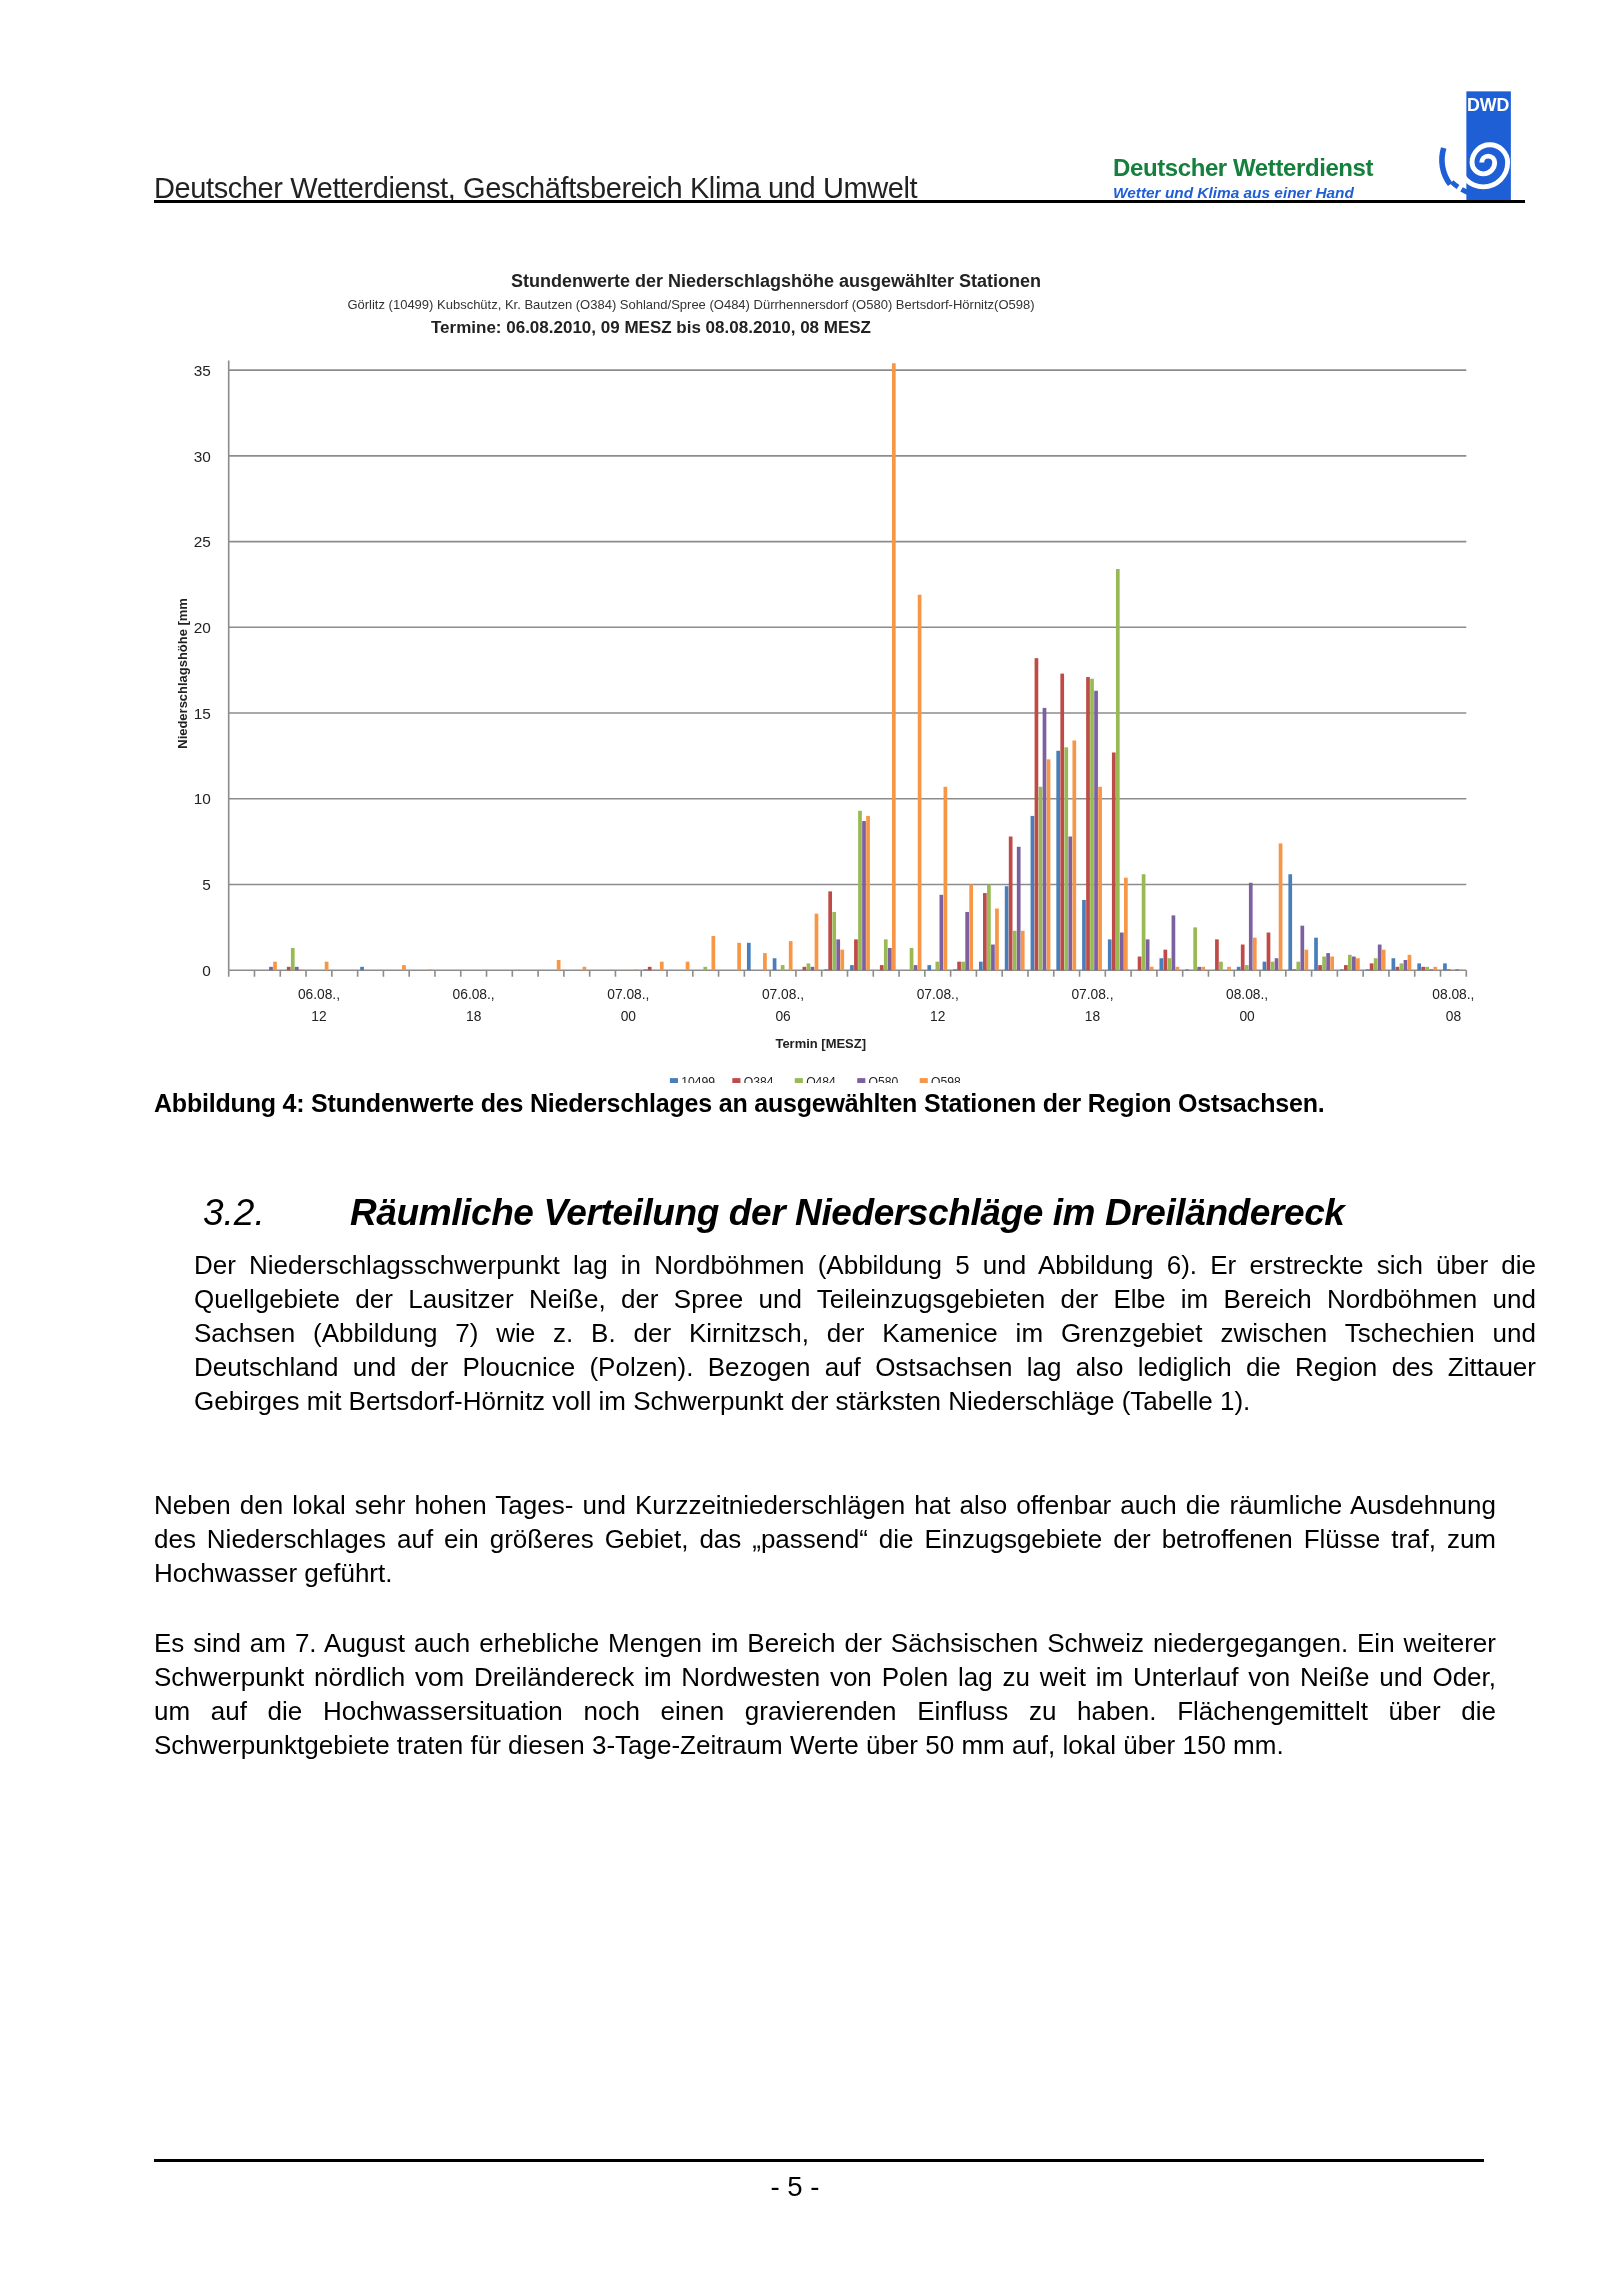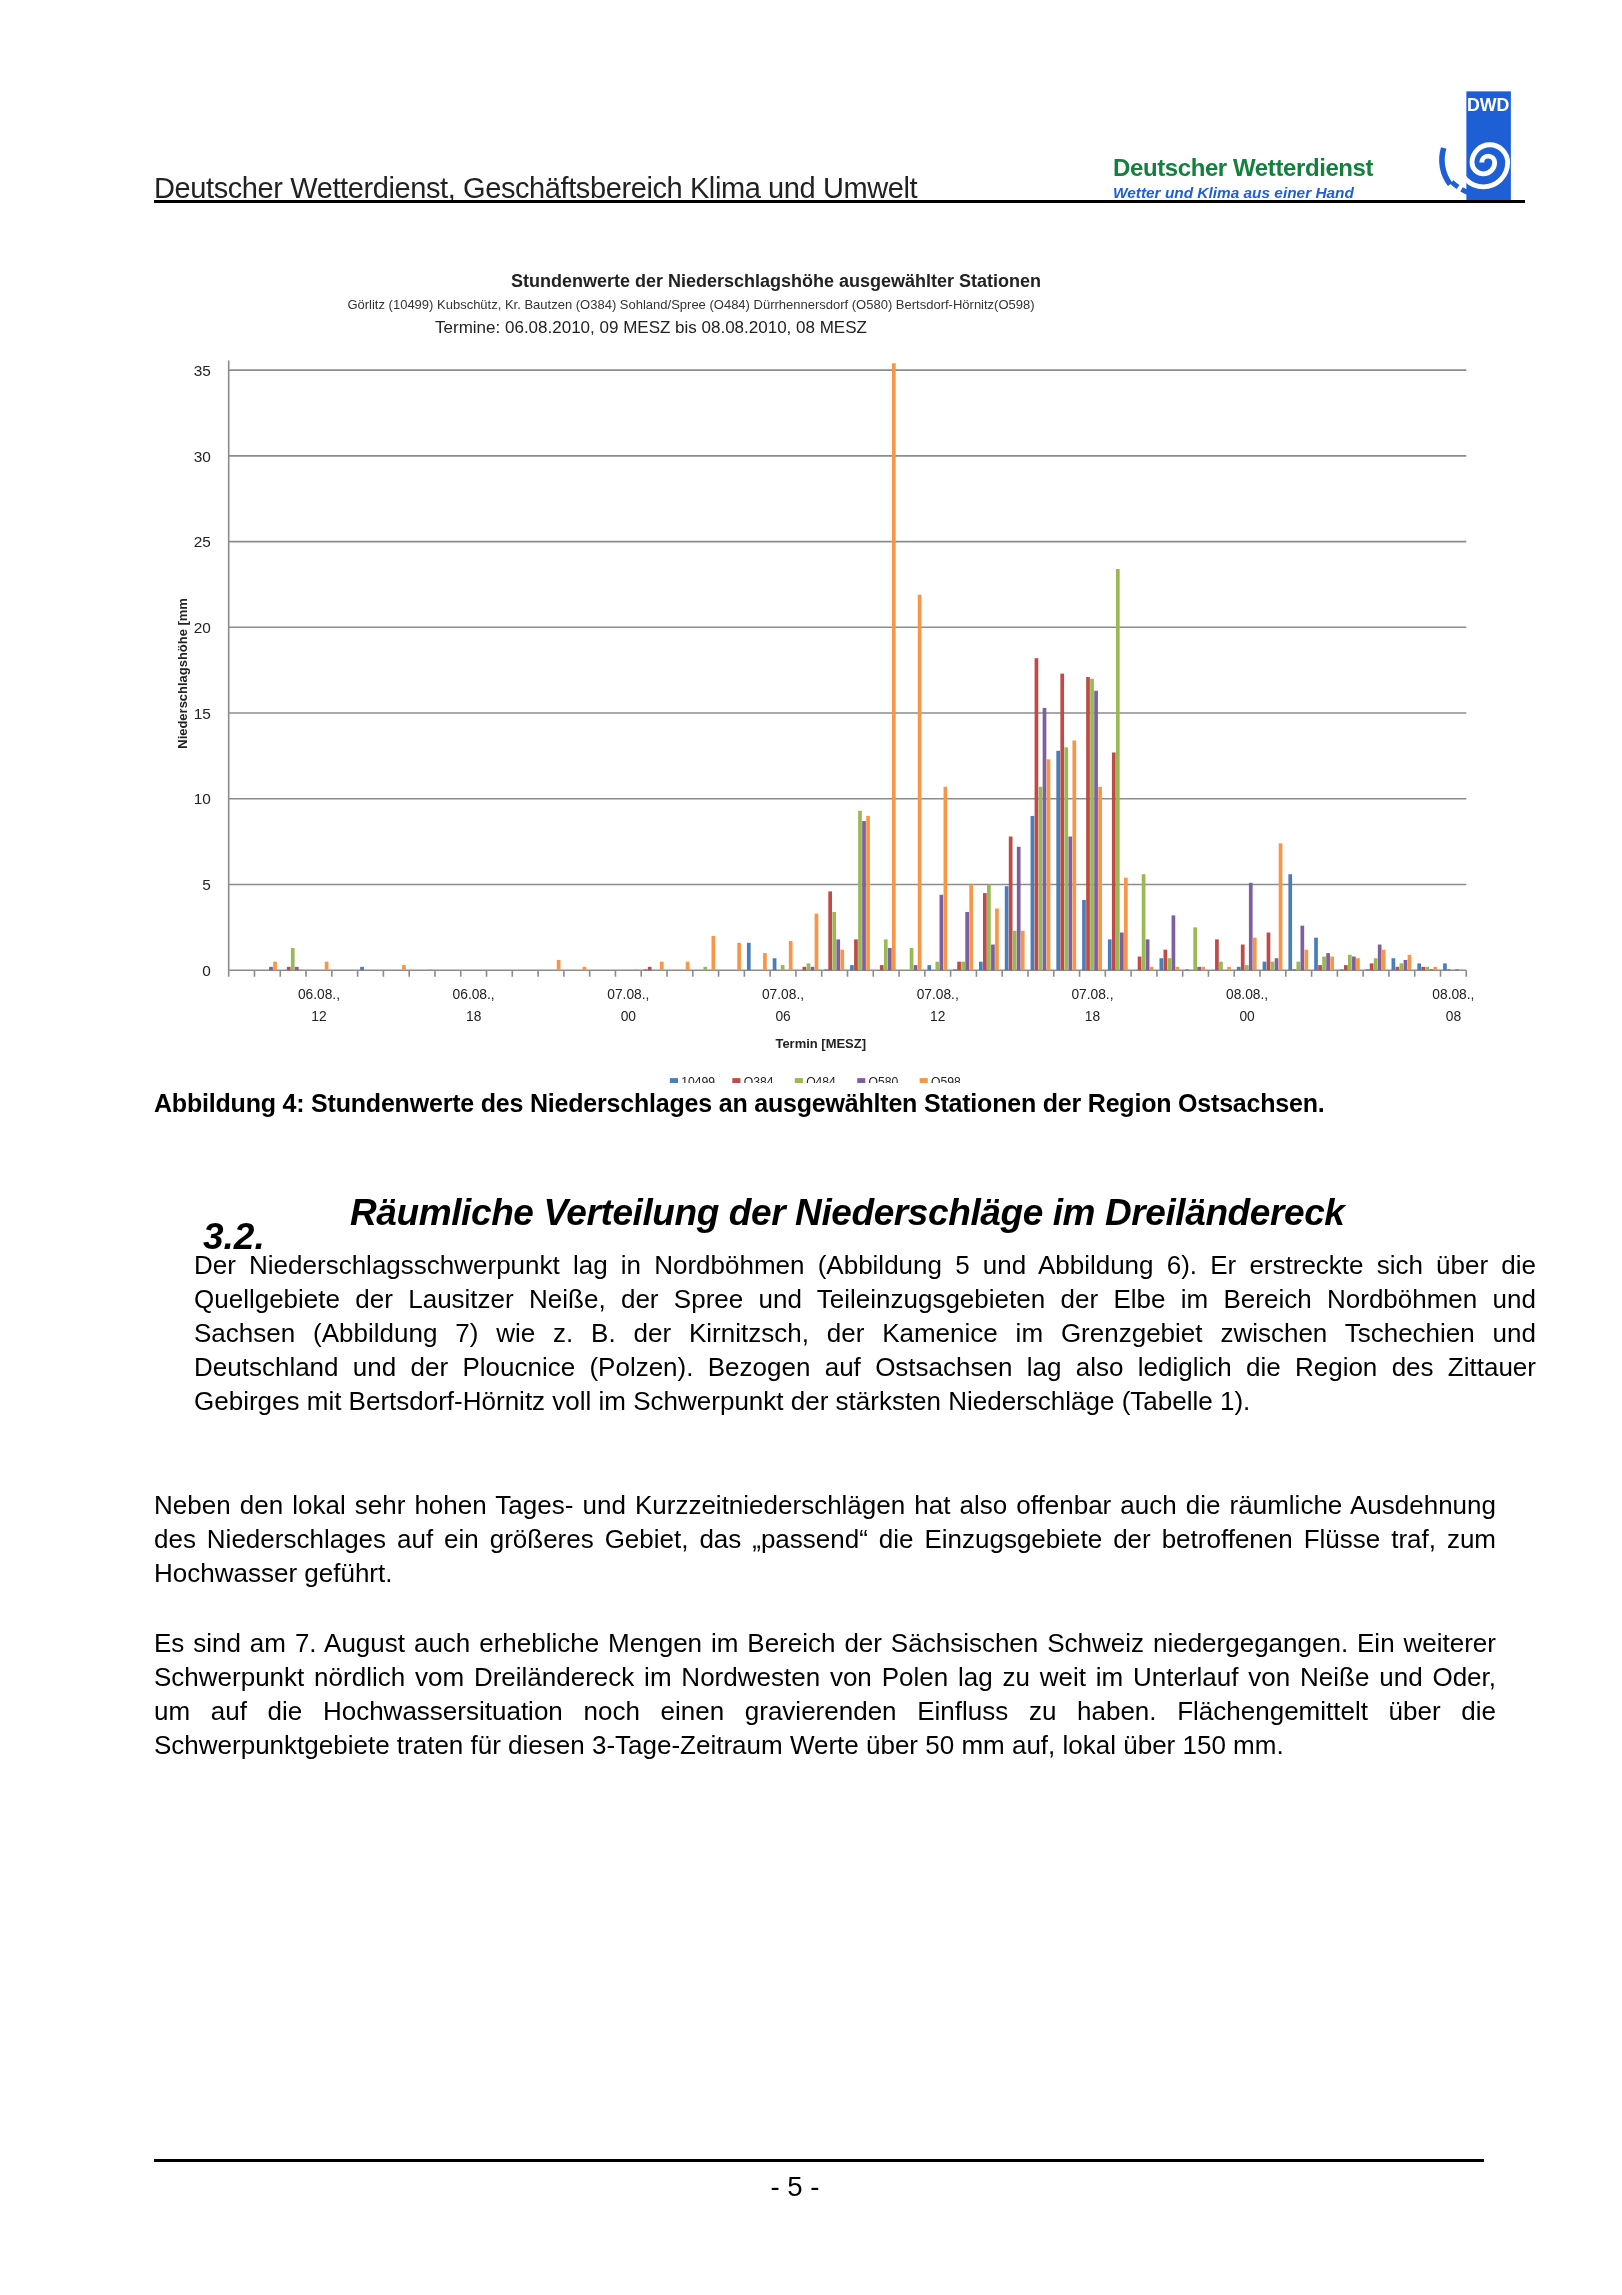"Termine: 06.08.2010, 09 MESZ bis" #chart-termine { font-weight: normal -> bold }
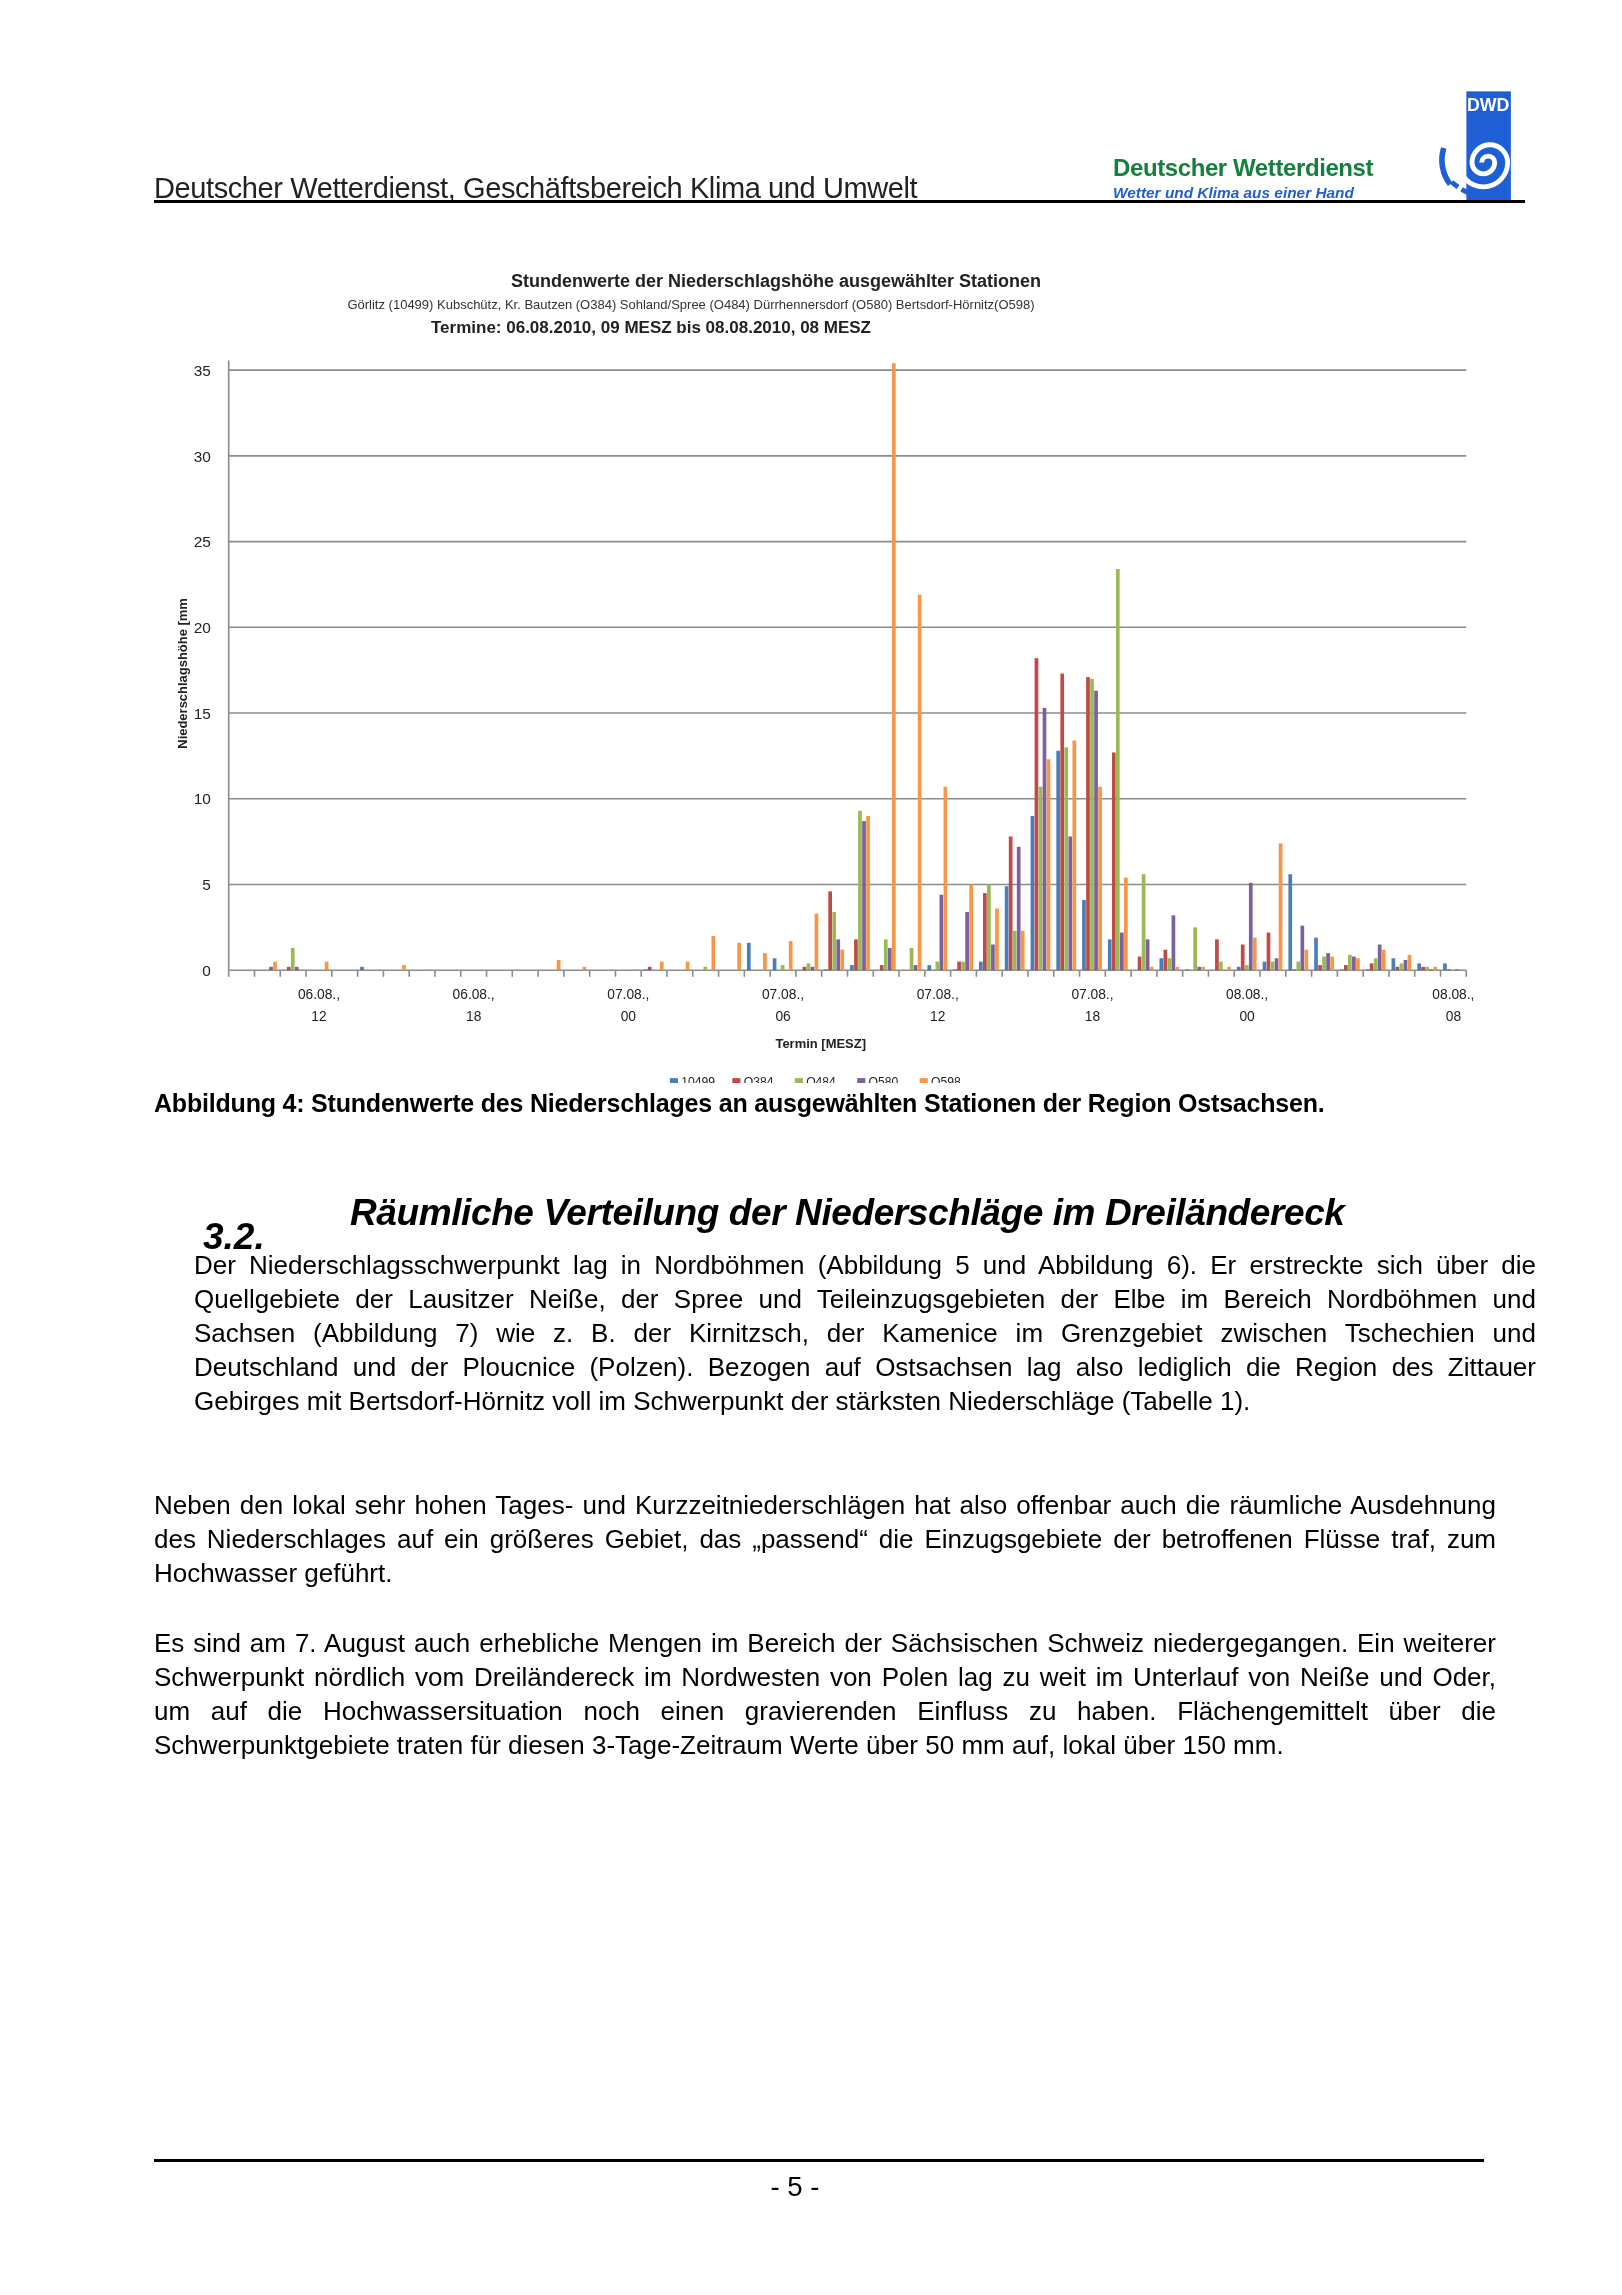"3.2." #section-number { font-weight: bold -> normal; margin-top: 24px -> none }
